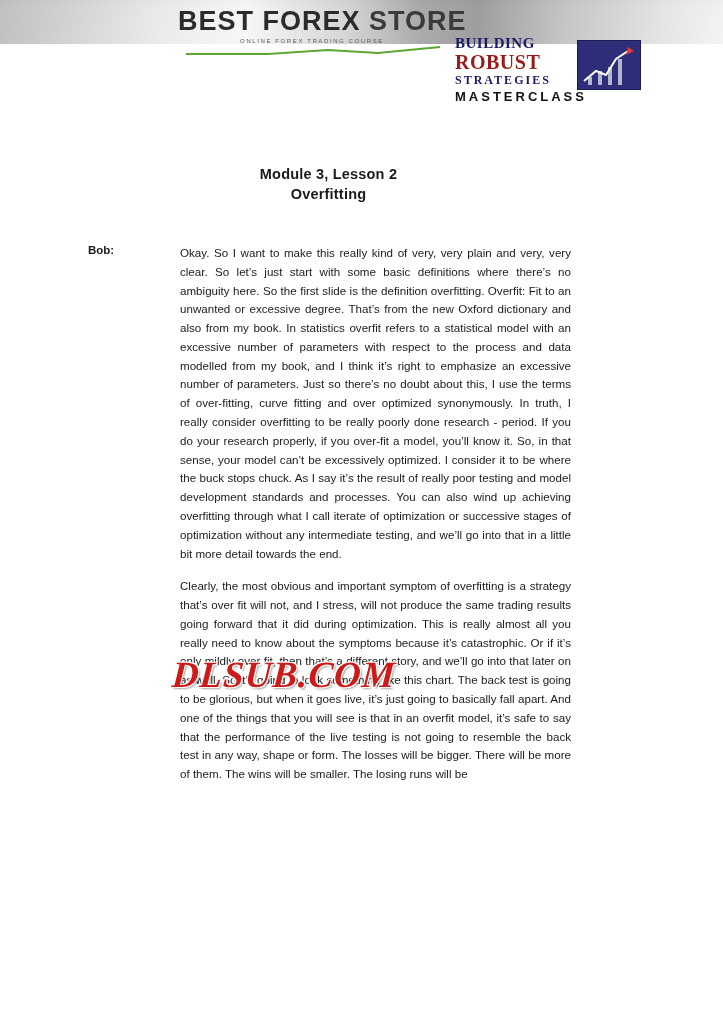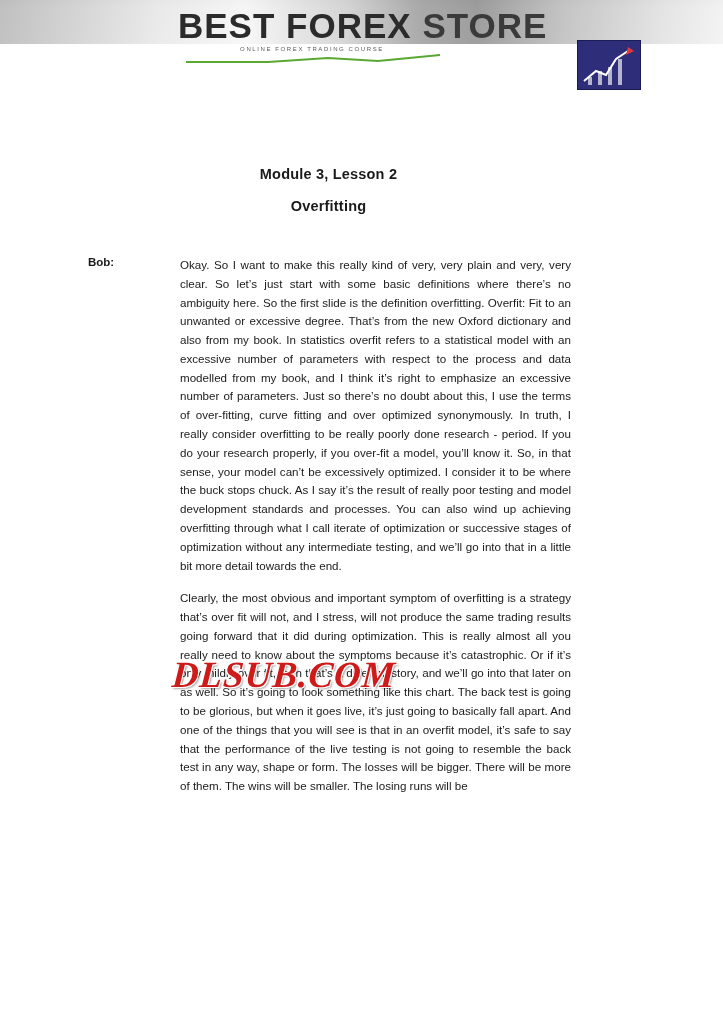"BEST FOREX STORE" .logo-bfs .bfs-main { font-size: 35px -> 27px }
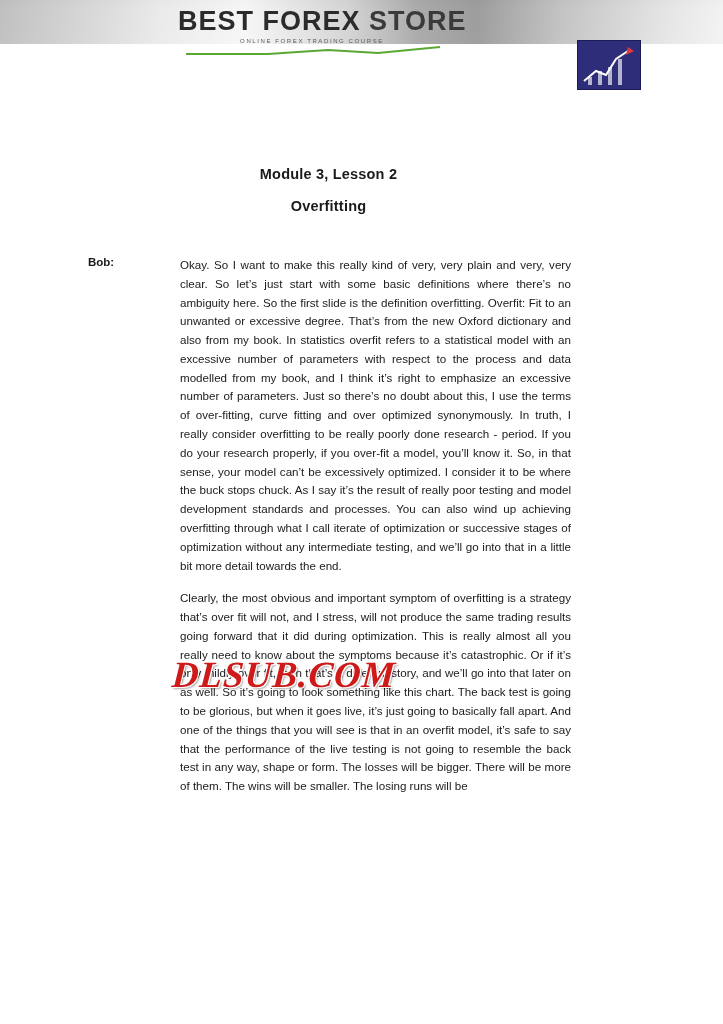"BUILDING" div.masterclass { html: none -> <div> <div>BUILDING</div> <div>ROBUST</div> <div>STRATEGIES</div> <div>MASTERCLASS</div> </div> }
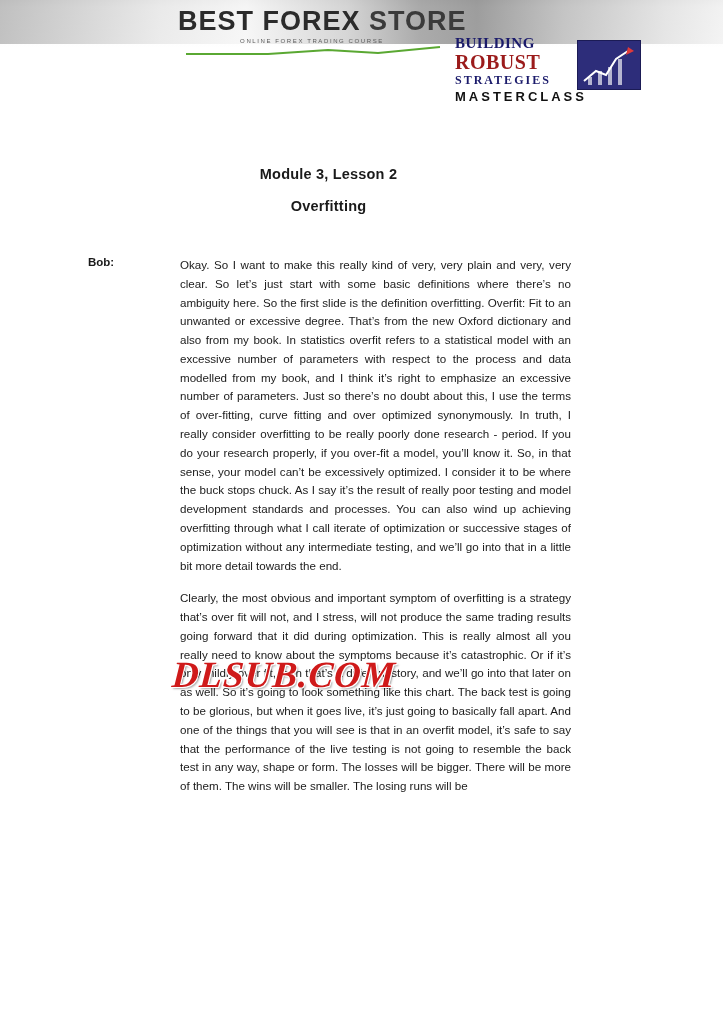"Overfitting" .title-line2 { margin-top: 16px -> 4px }
